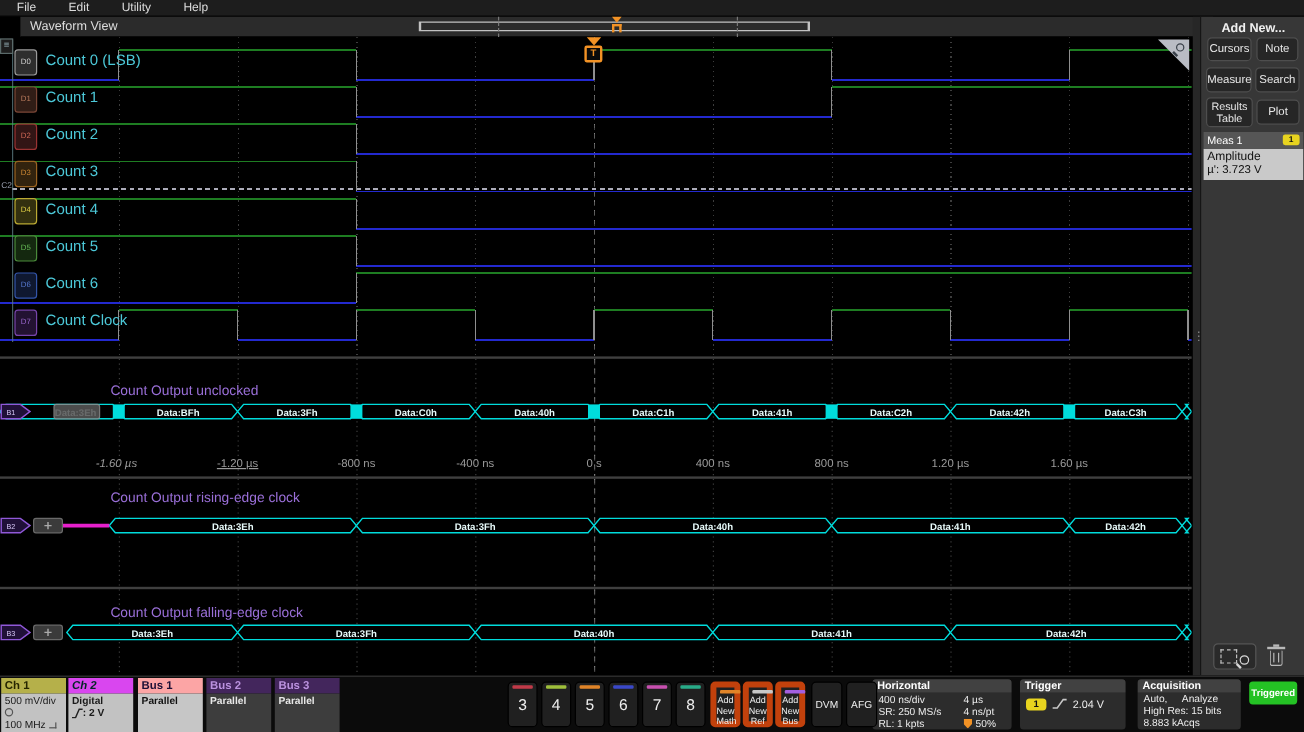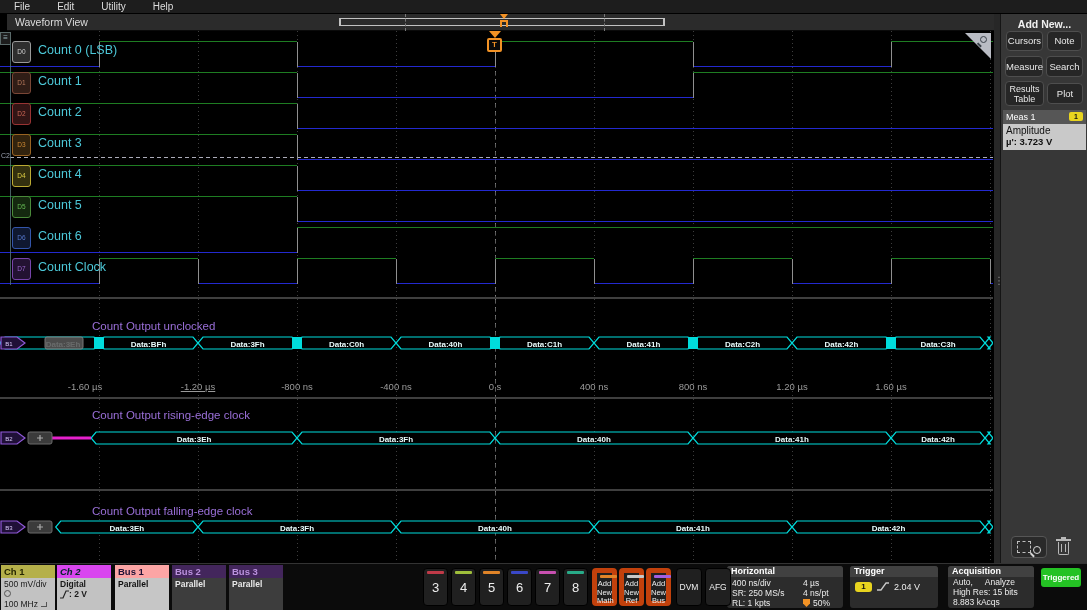"Waveform View" .tabbar { left: 7px -> 17px }
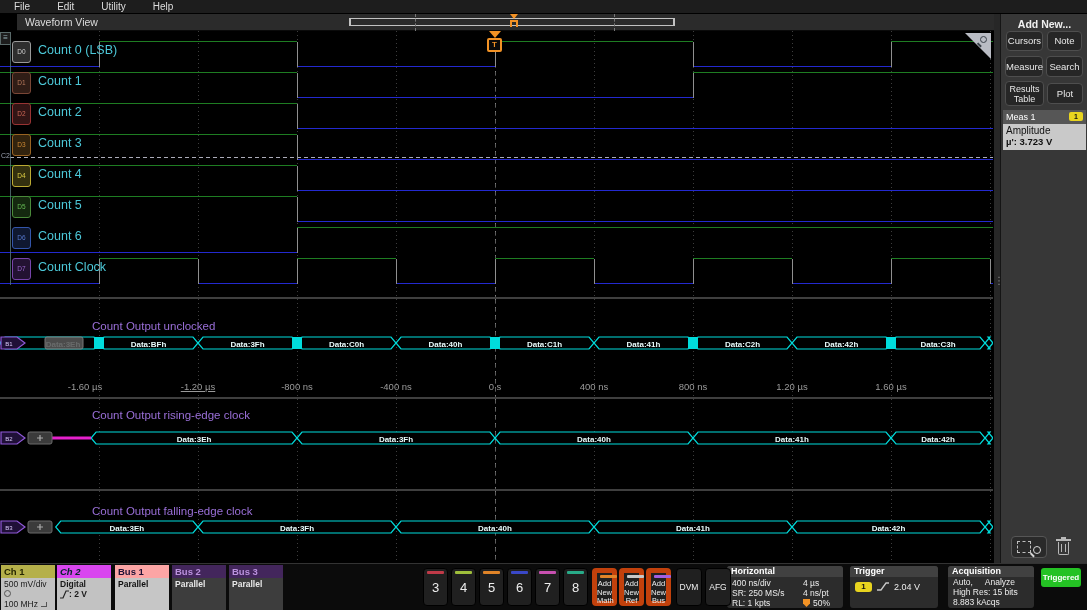"µ': 3.723 V" .meas-body .m2 { font-weight: bold -> none }
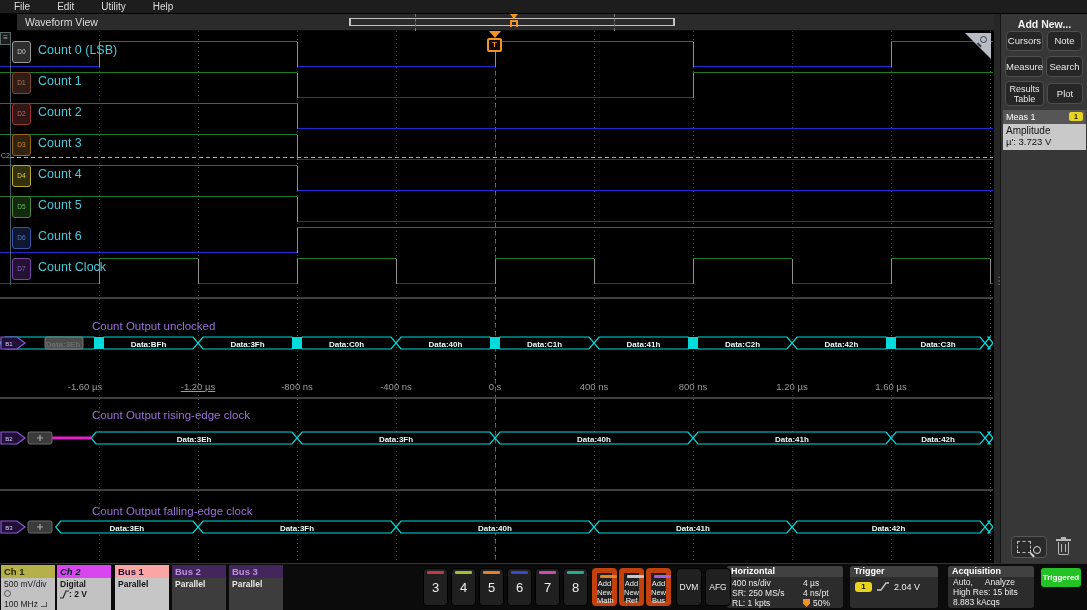"-1.60 µs" span.axis-lab { font-style: none -> italic; left: 85px -> 97px }
